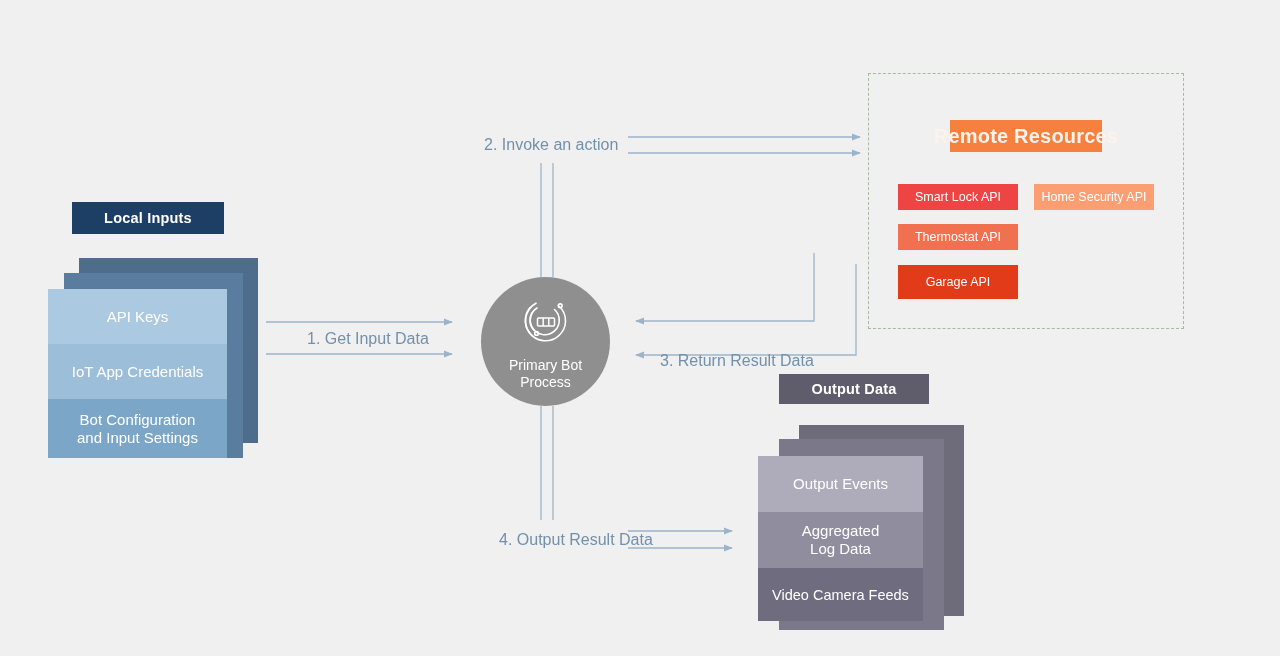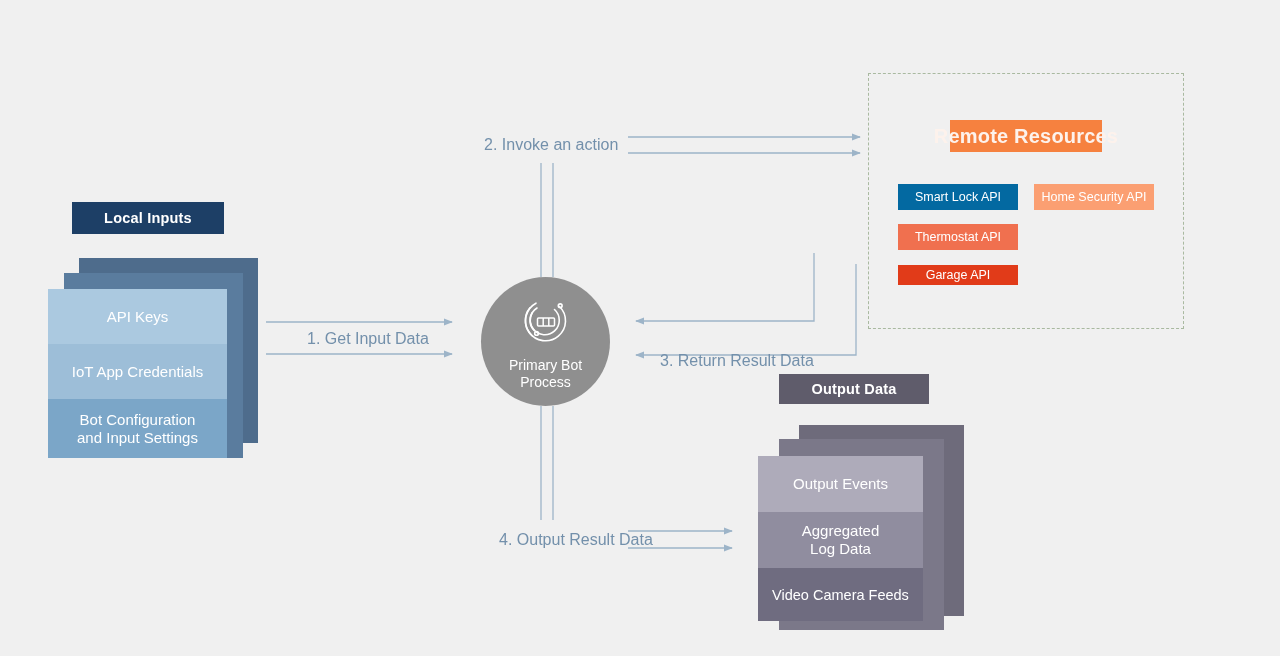"Smart Lock API" #api-smart-lock { background: #0369a1 -> #ef4444 }
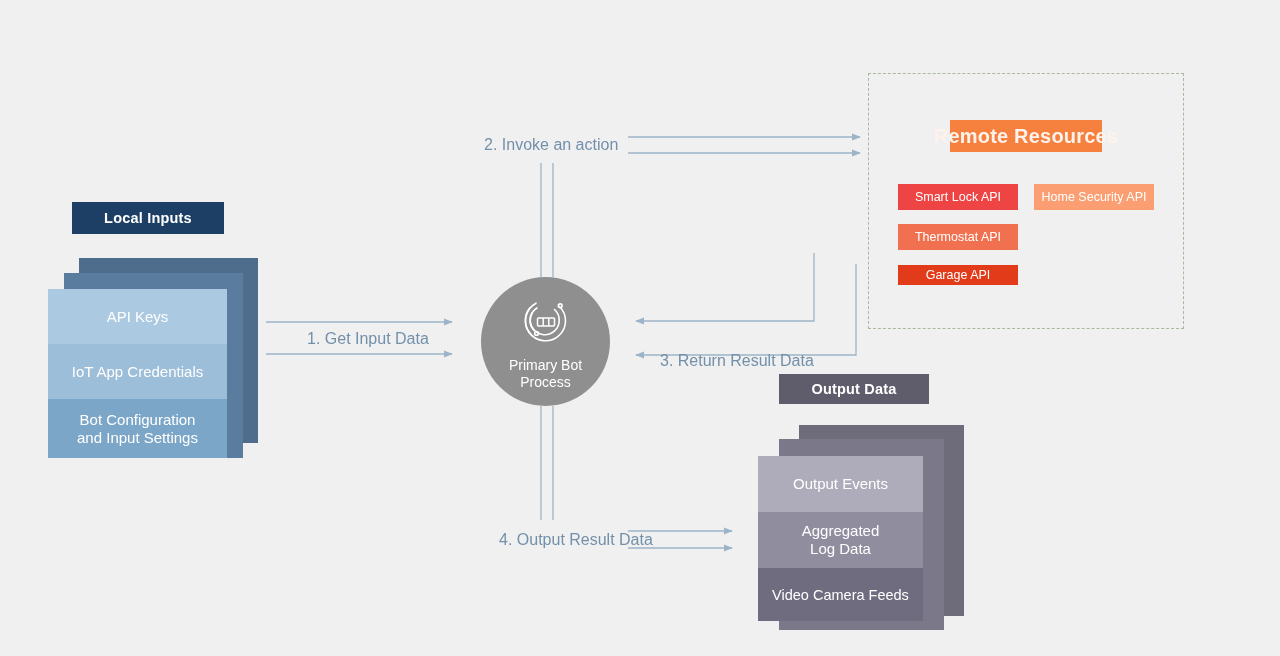"Garage API" #api-garage { height: 20px -> 34px }
